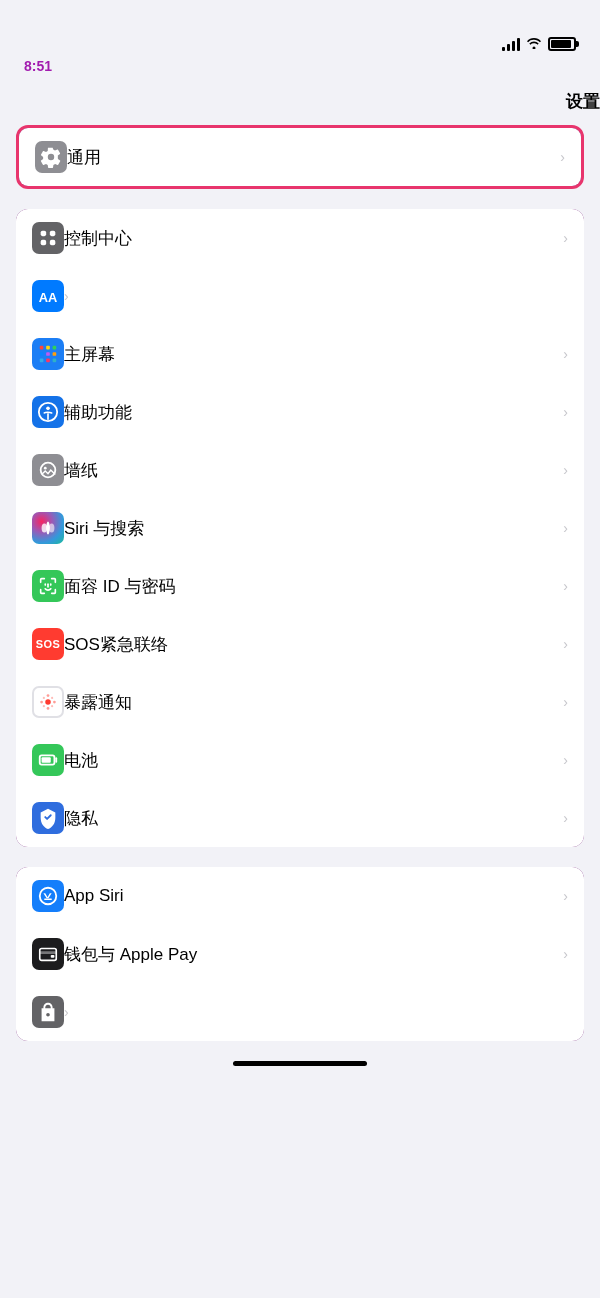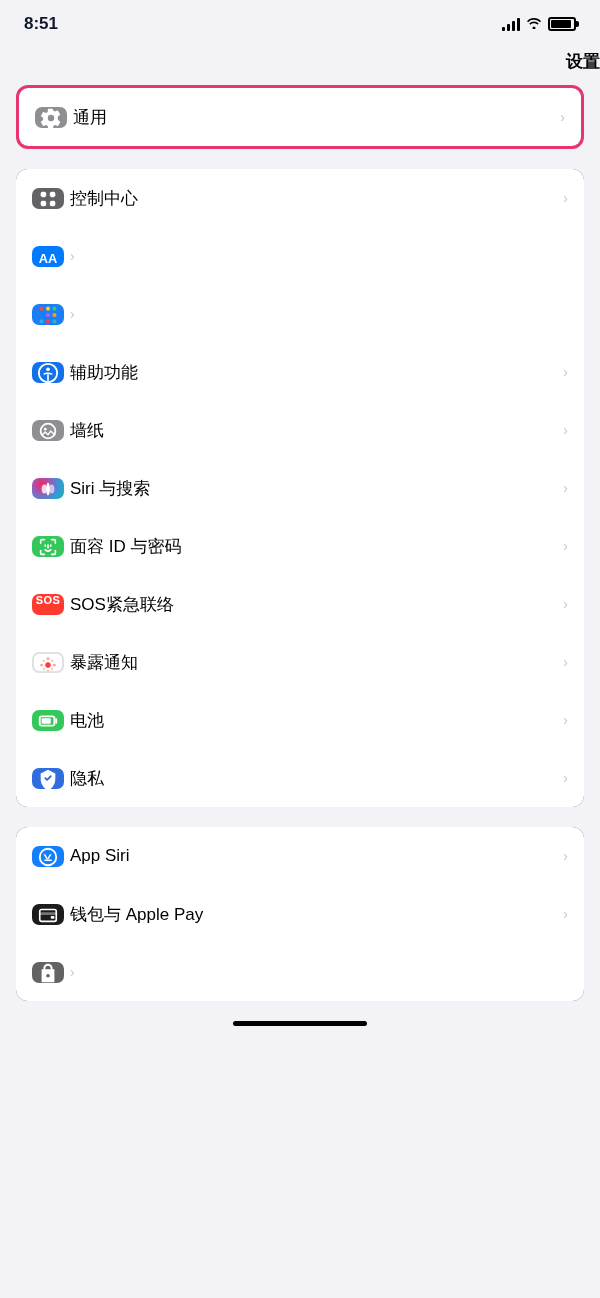"8:51" .status-time { color: #0f172a -> #a21caf; font-size: 17px -> 14px; margin-top: none -> 44px }
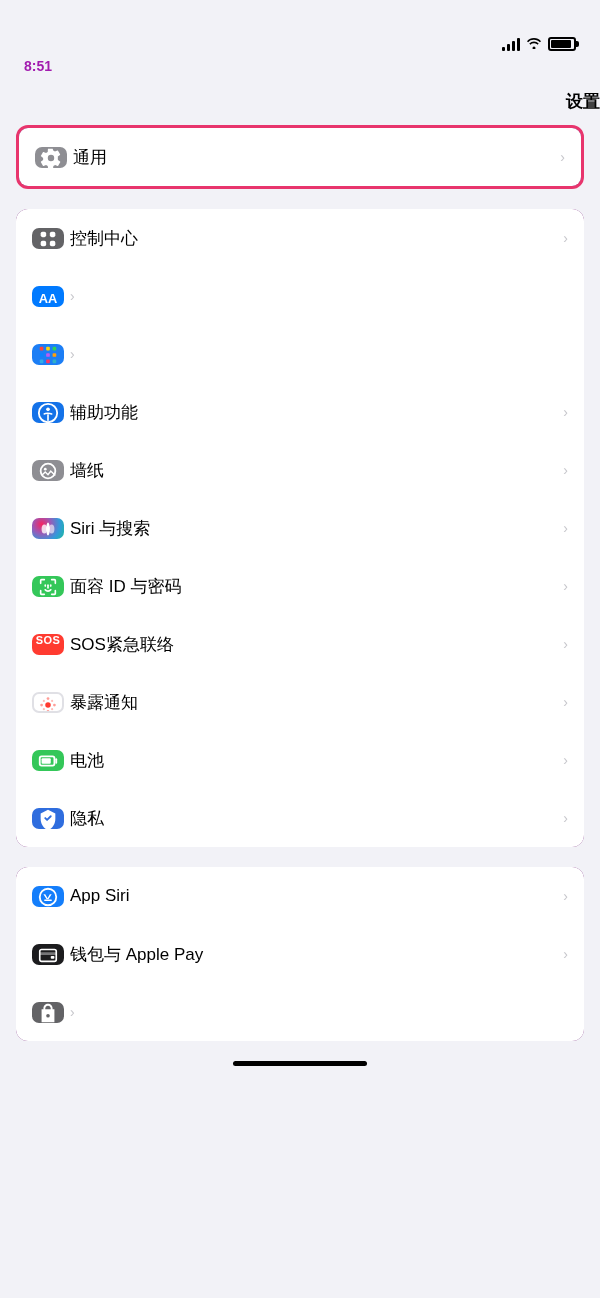"AA" .item-icon { align-items: flex-start -> center; height: 21px -> 32px; margin-right: 6px -> 0 }
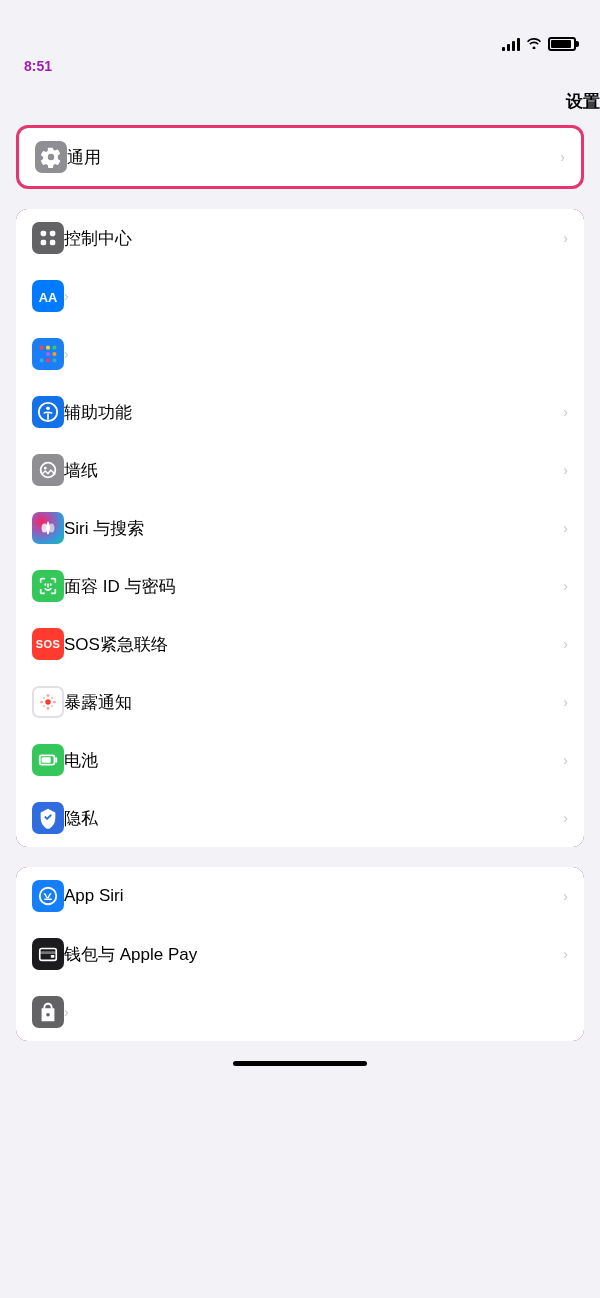"主屏幕" span.item-label { html: none -> <span>主屏幕</span> }
